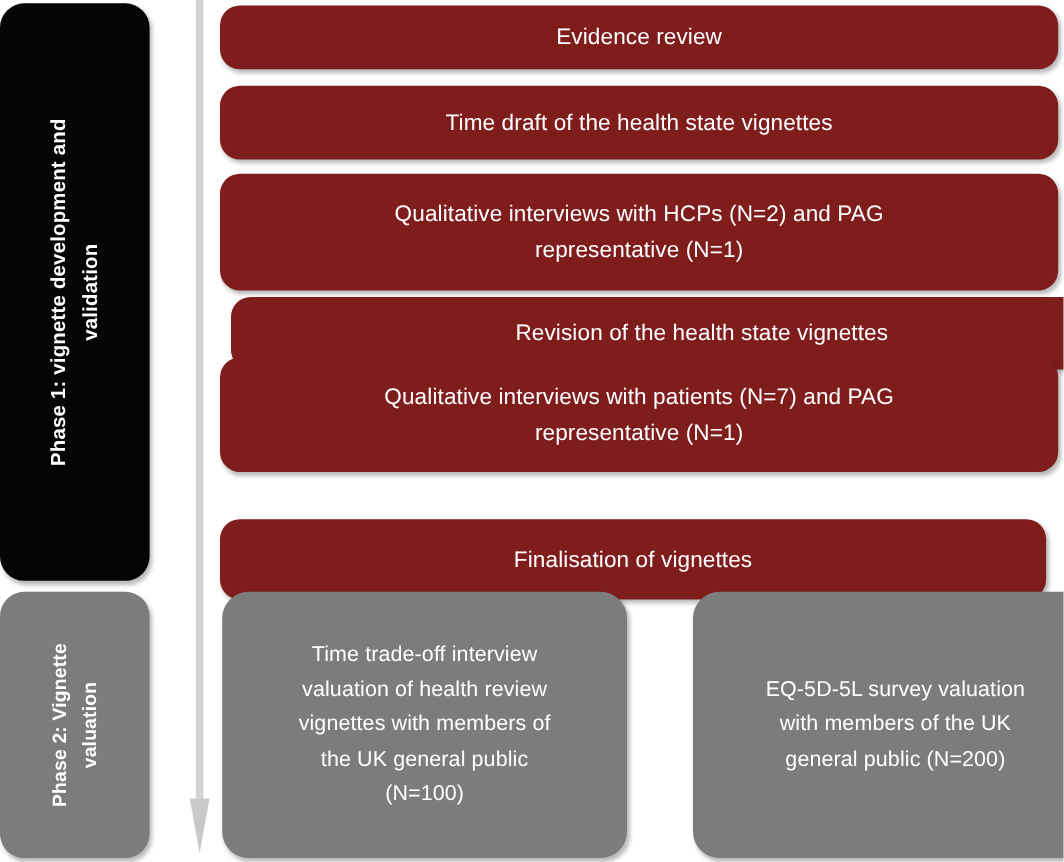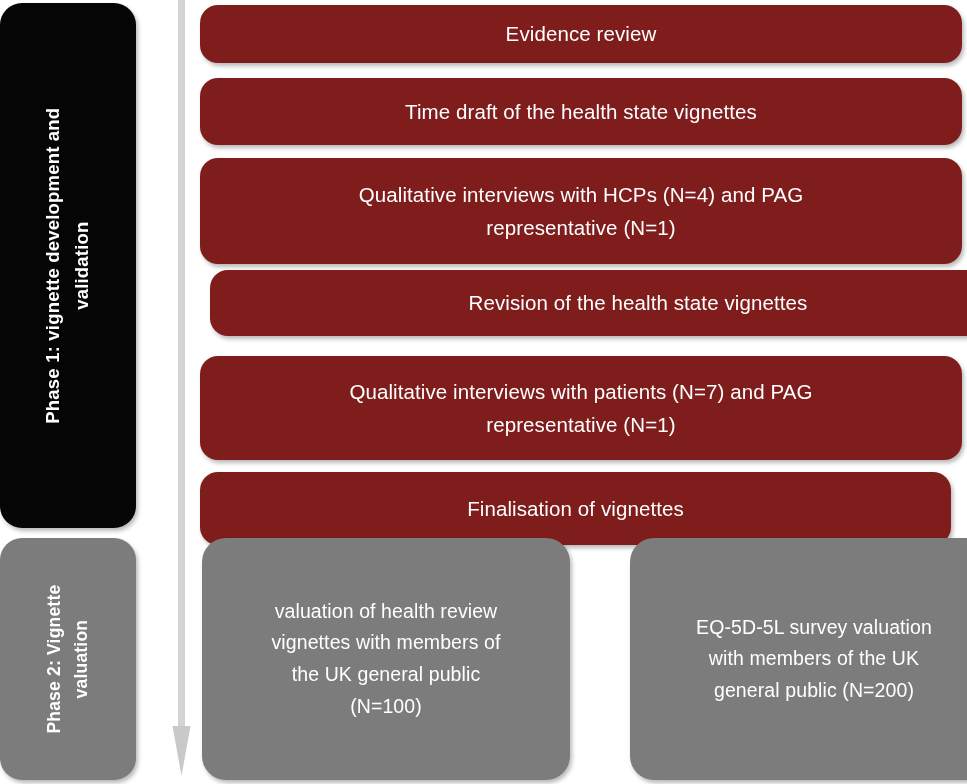"Qualitative interviews with HCPs (N=4)" div.t-20 { text: 4 -> 2 }
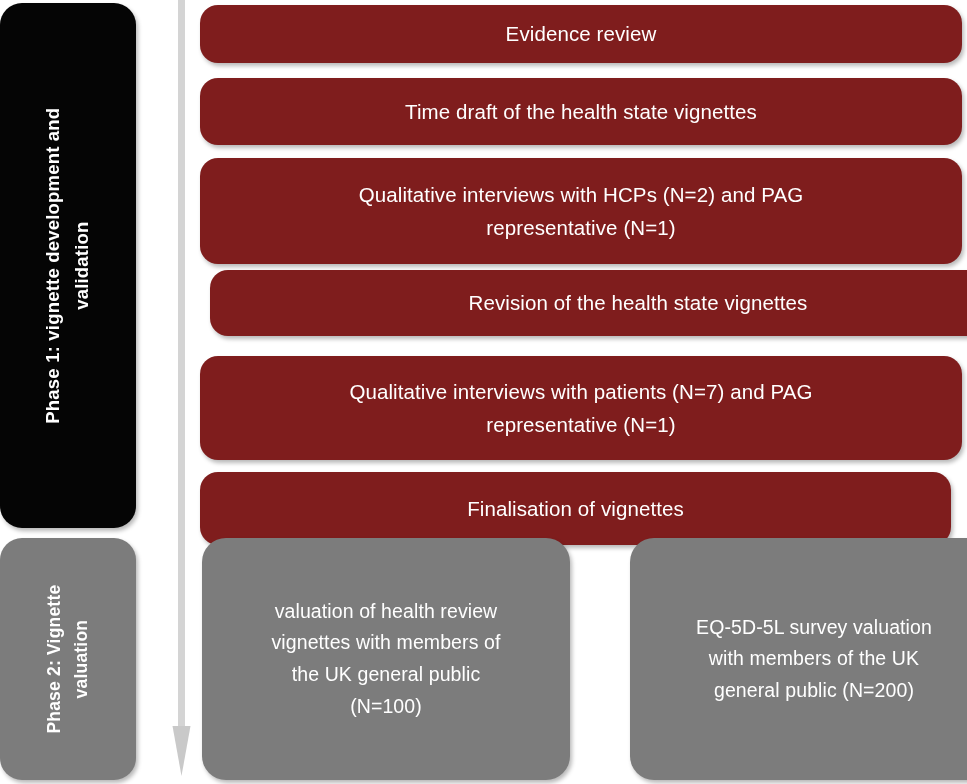"Qualitative interviews with patients" div.node { top: 356px -> 325px }
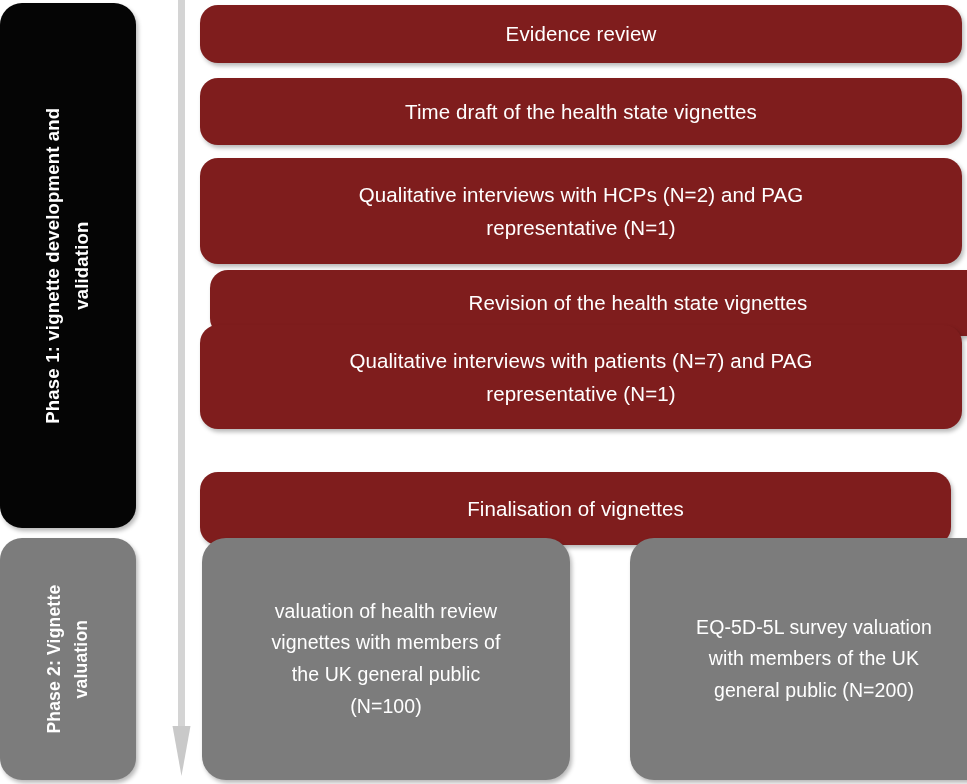"Time trade-off interview" div.t-19 { html: none -> <div>Time trade-off interview</div> }
